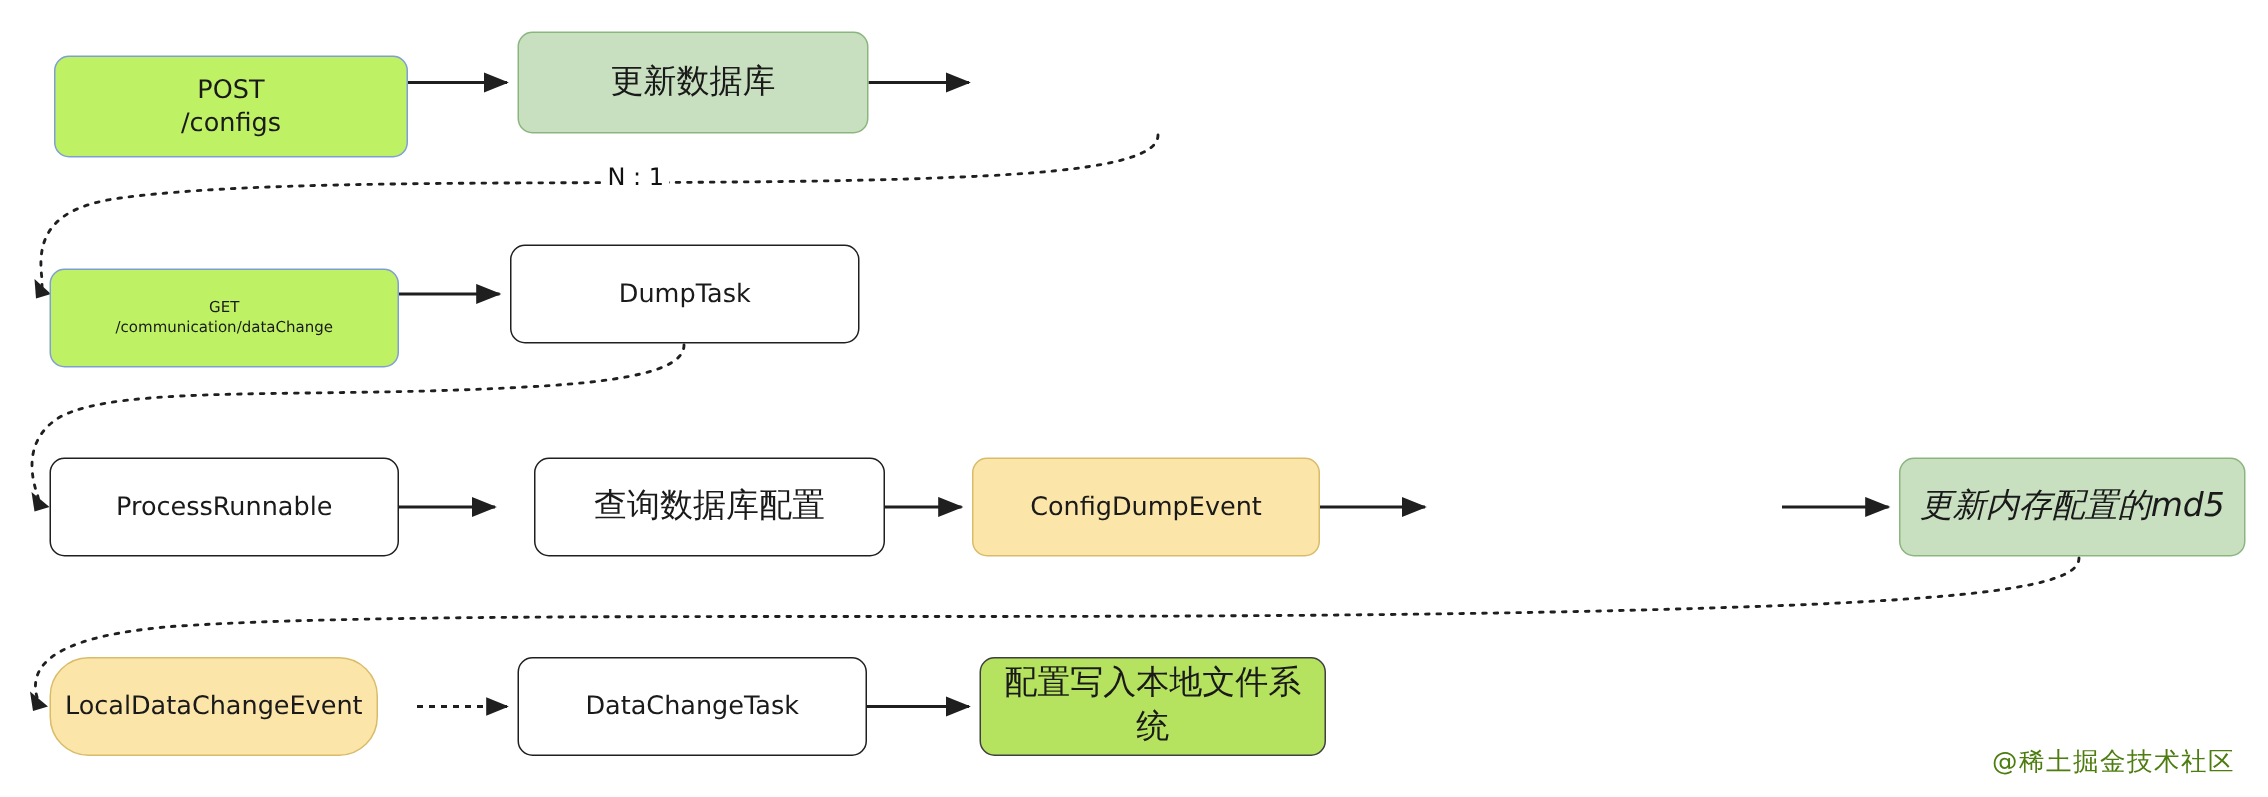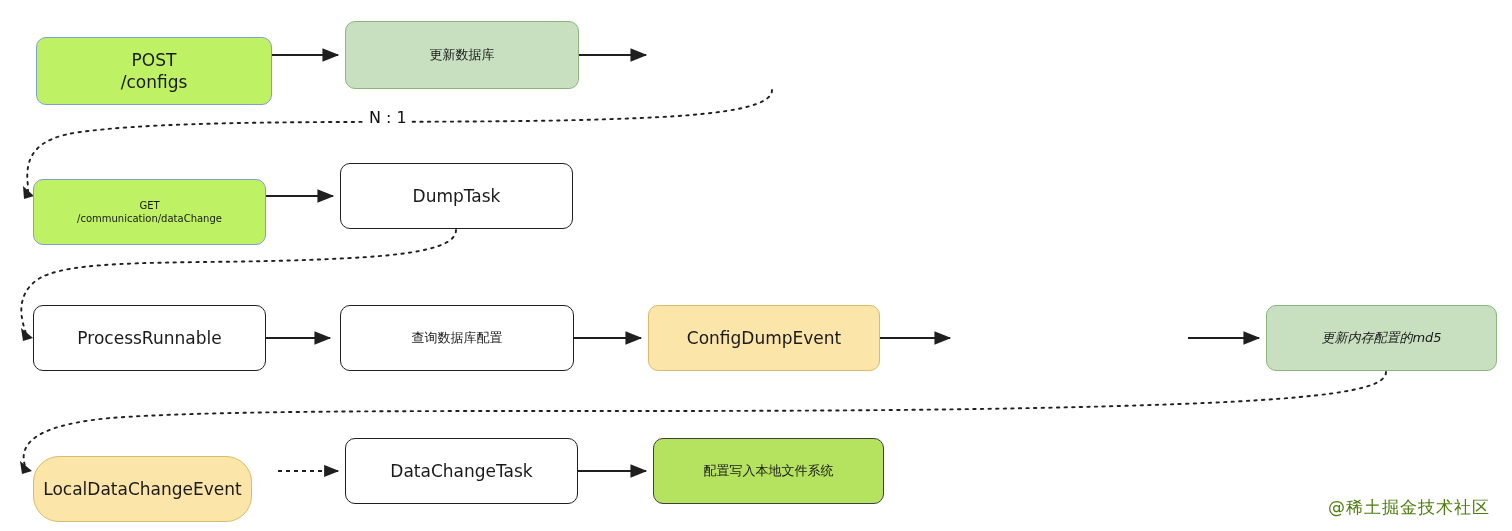"更新数据库" .node.cjk { font-size: 13px -> 22px }
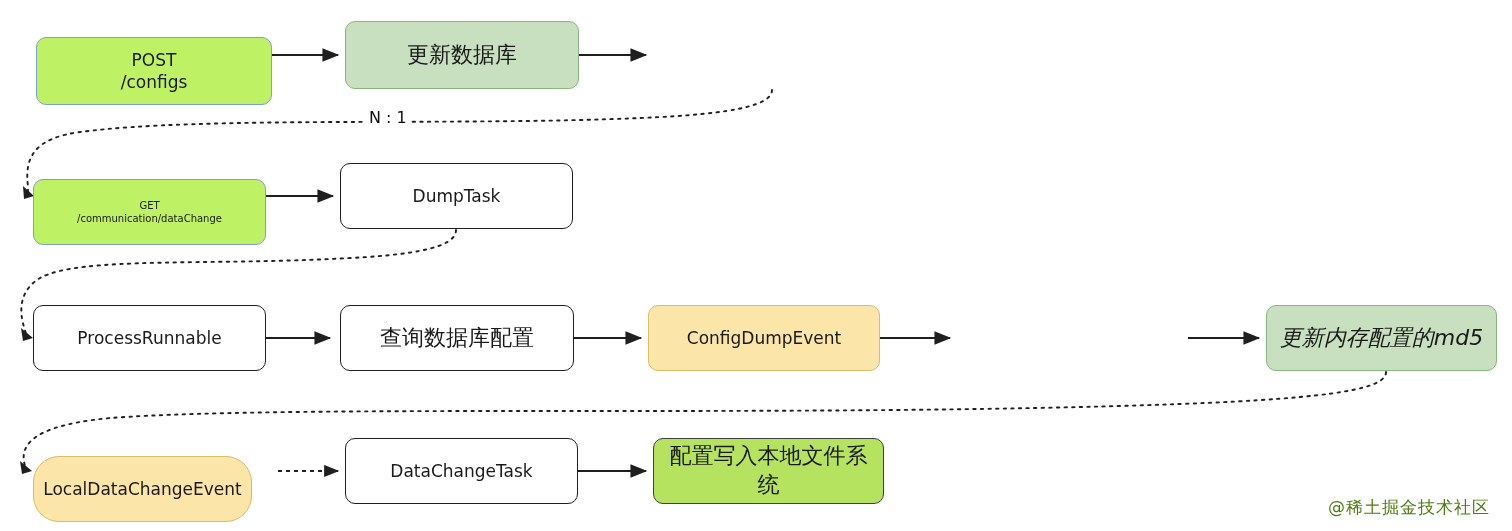"N : 1" .edge-label { margin-left: none -> 36px }
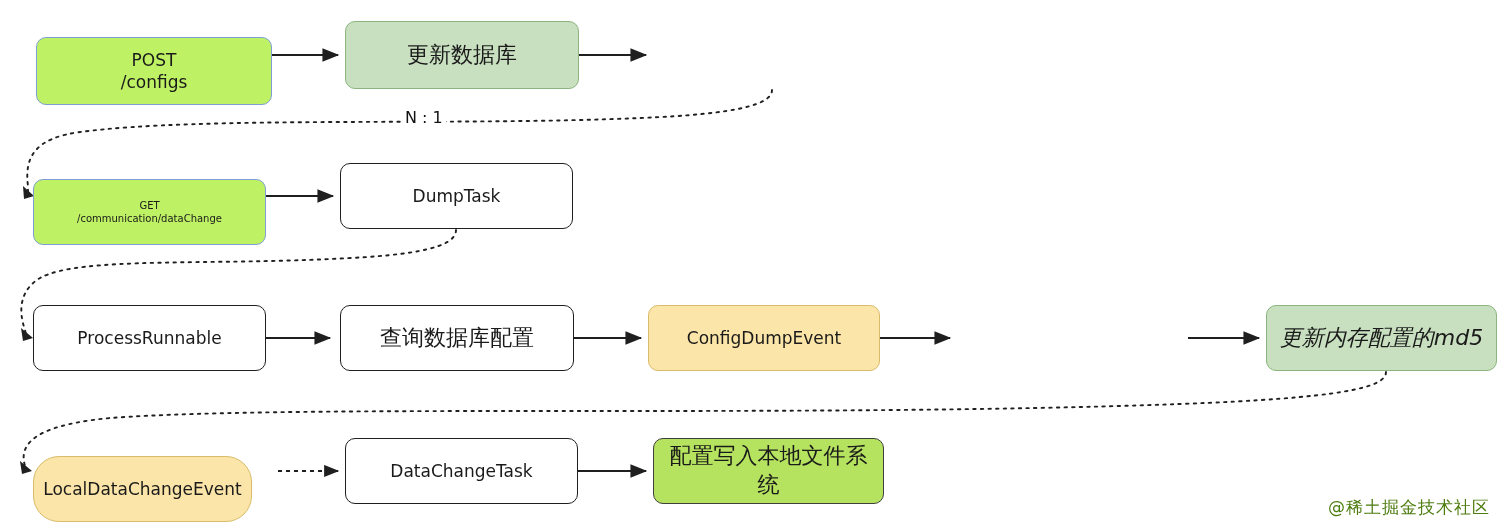"查询数据库配置" div.node { left: 340px -> 356px }
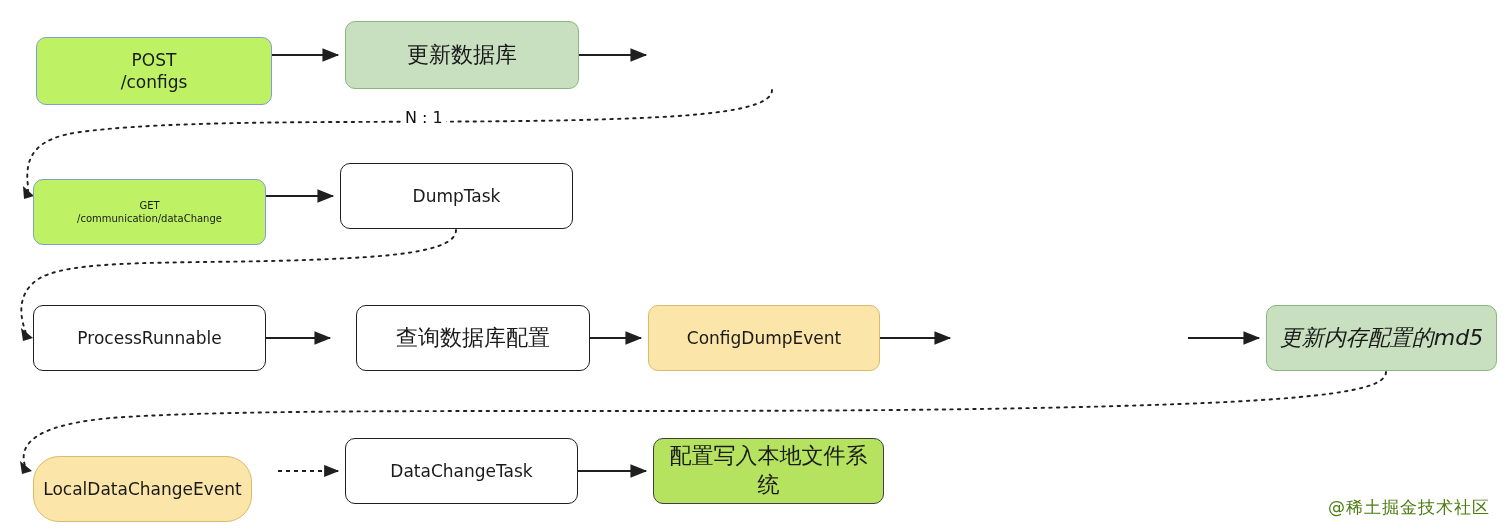"LocalDataChangeEvent" div.node { top: 456px -> 438px }
